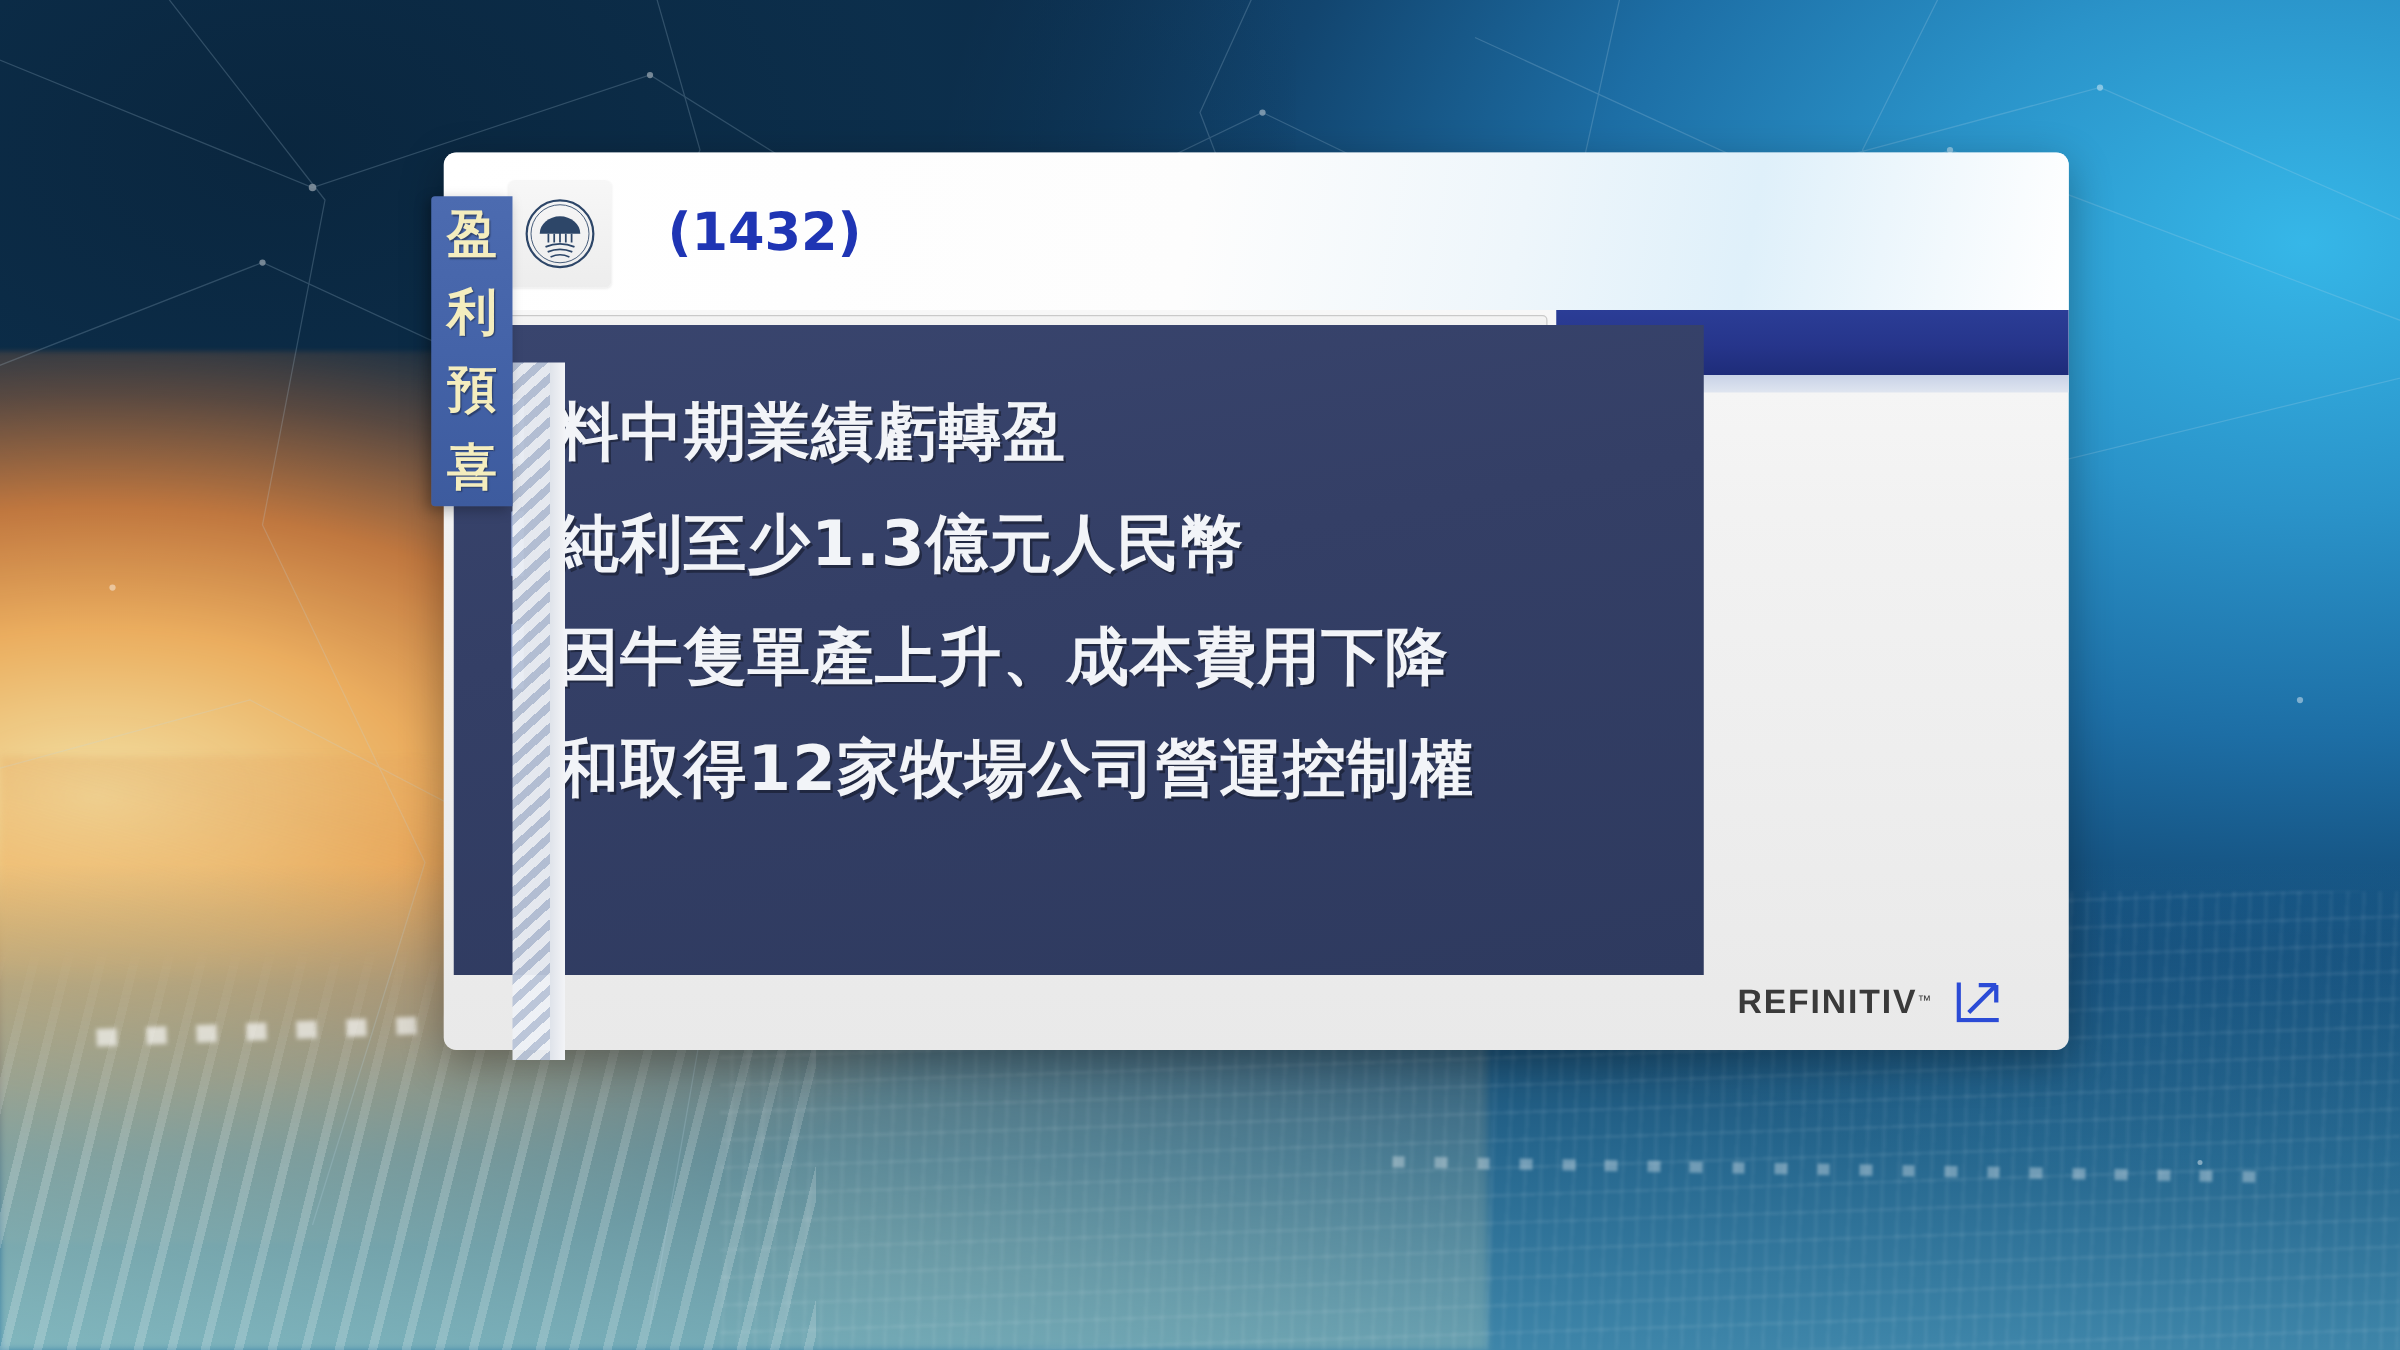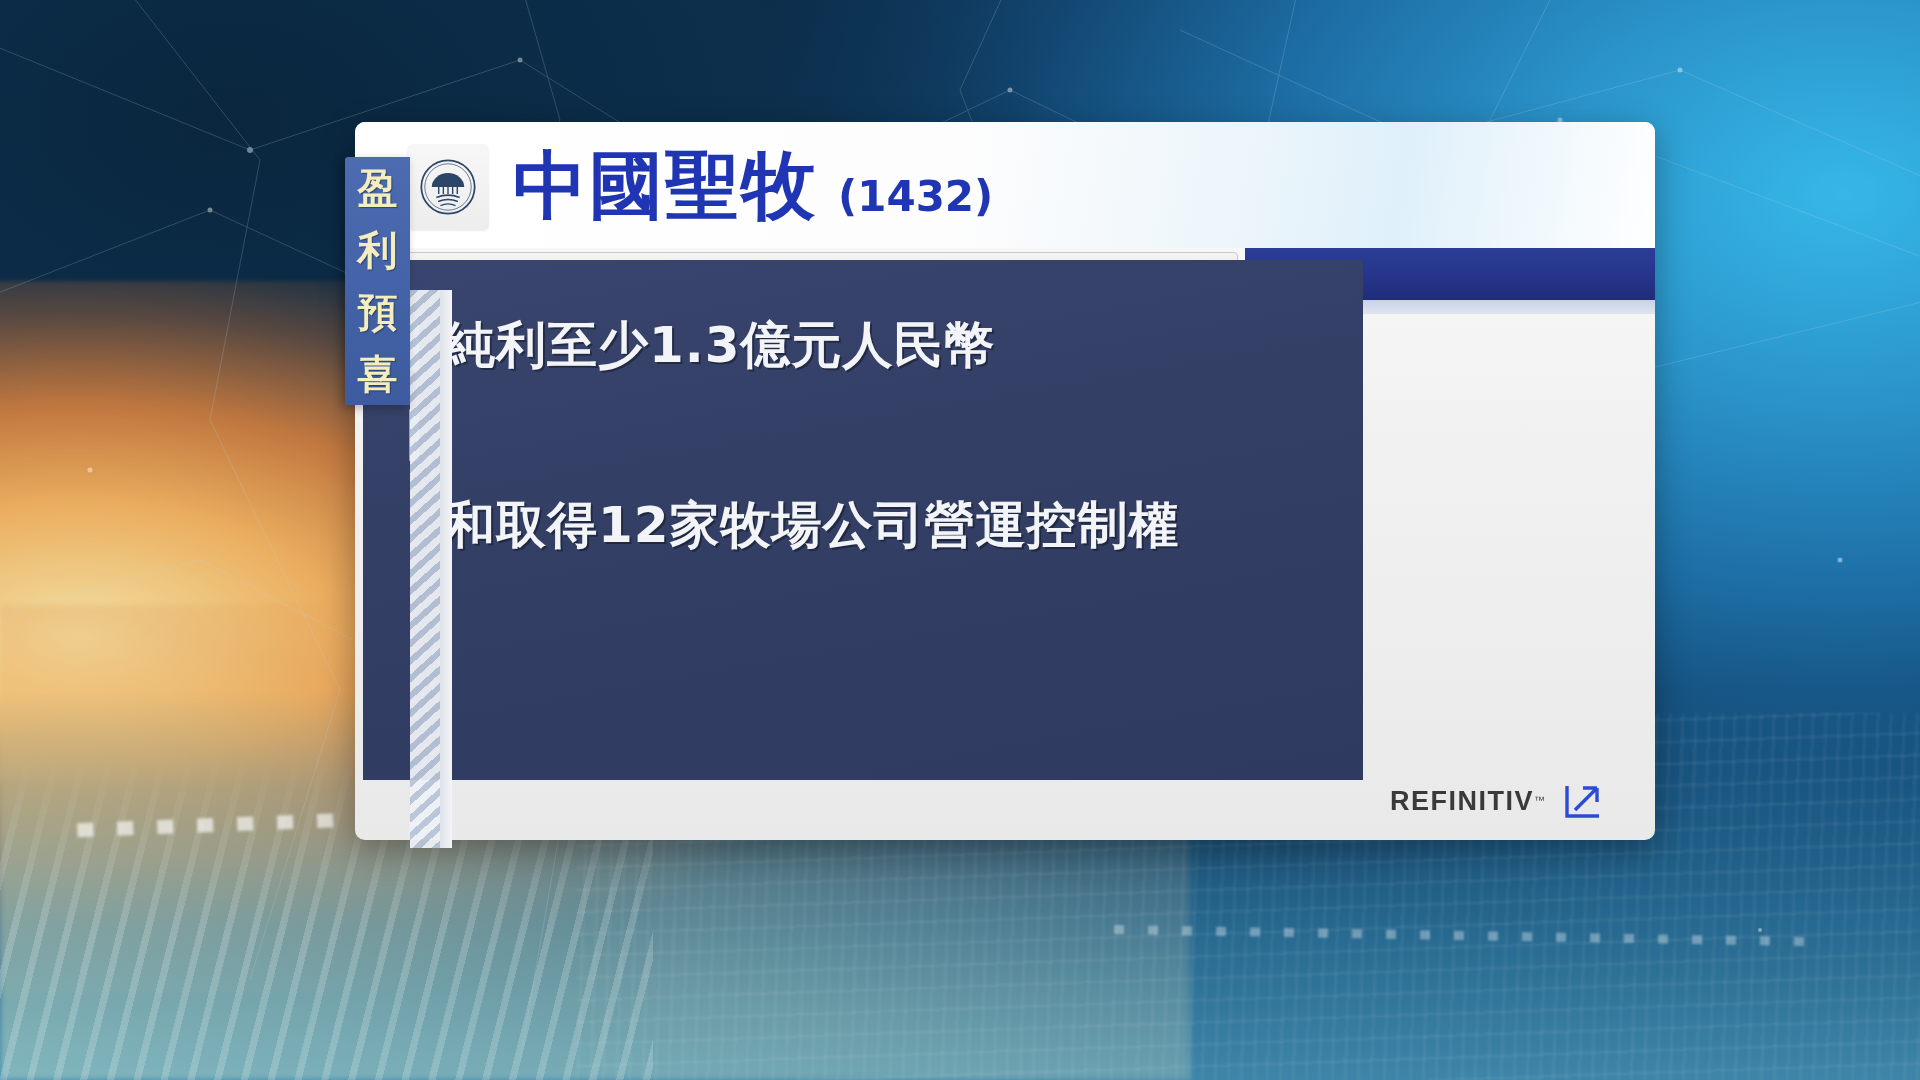"中國聖牧" div.co-name { html: <div>中國聖牧</div> -> none }
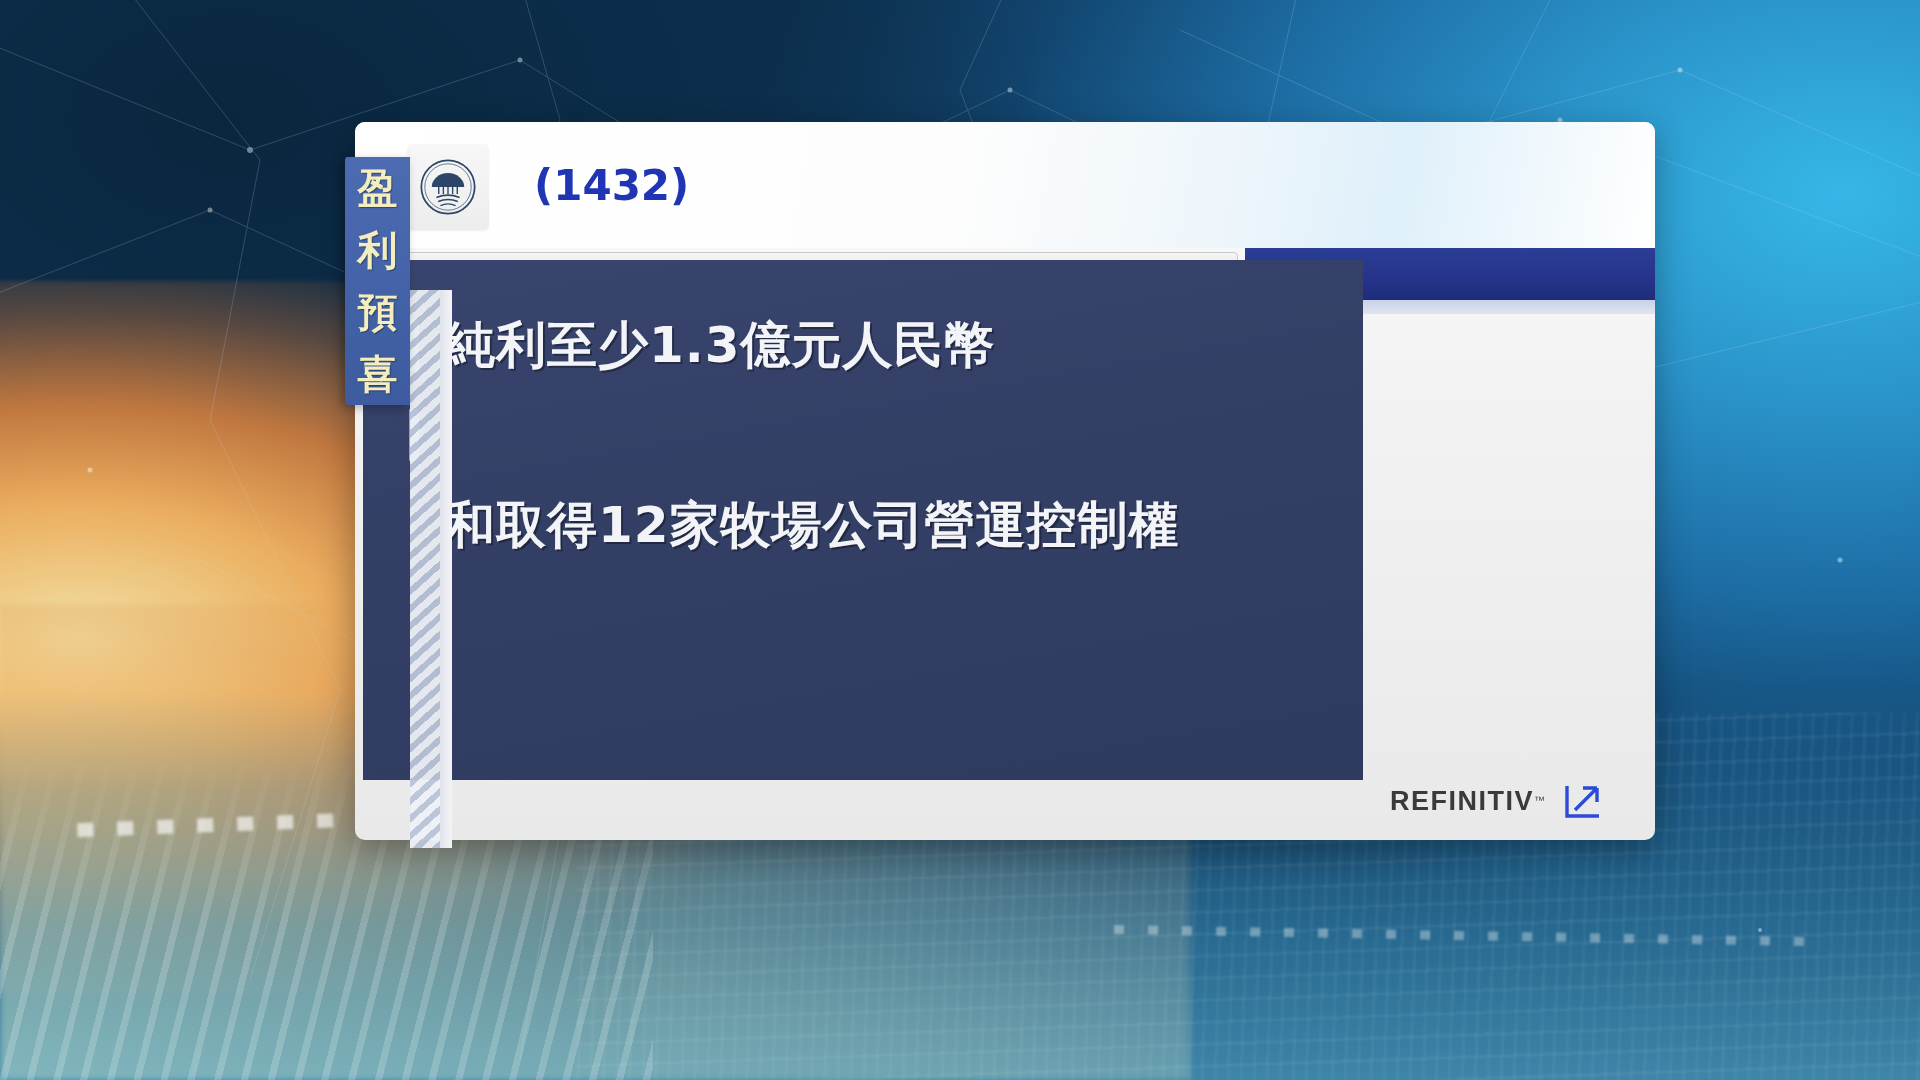"料中期業績虧轉盈" div.bullet-row { html: none -> <div> <div></div> <div>料中期業績虧轉盈</div> </div> }
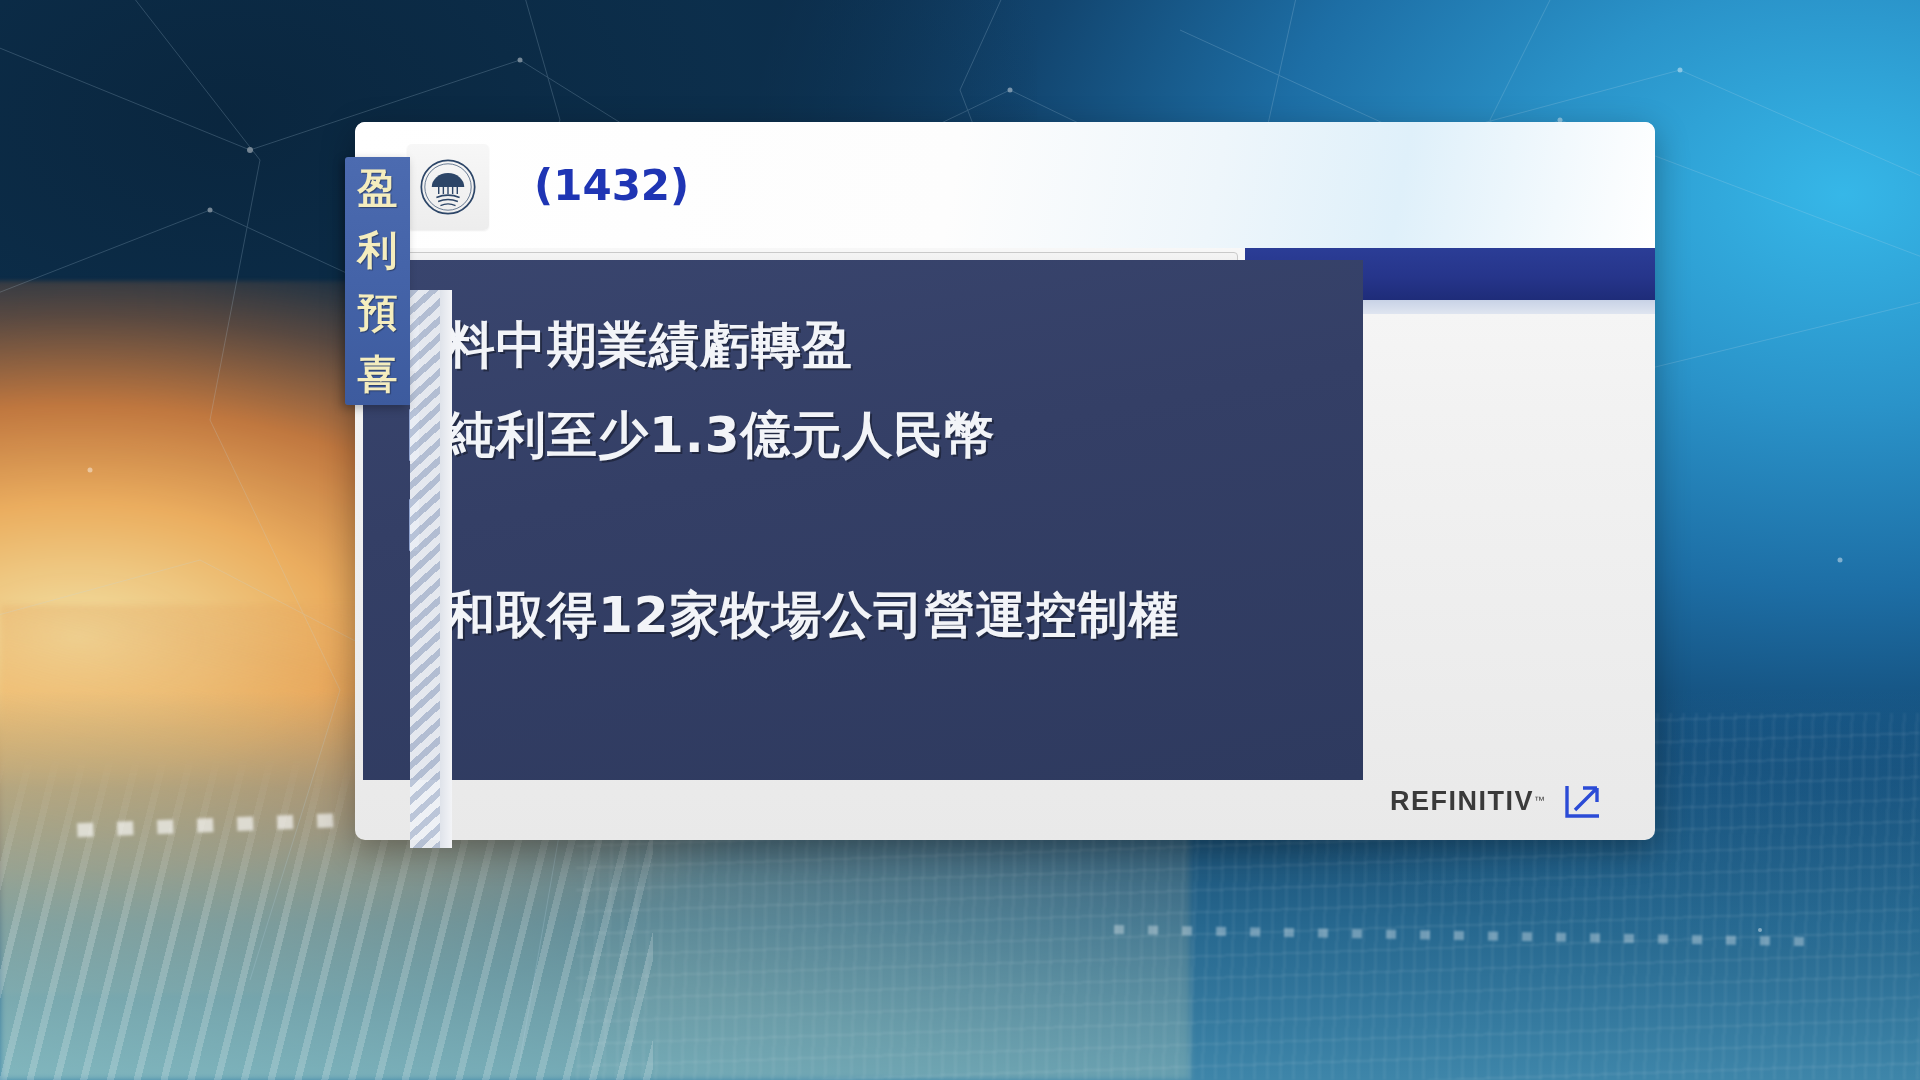"因牛隻單產上升、成本費用下降" div.bullet-text { html: none -> <div>因牛隻單產上升、成本費用下降</div> }
